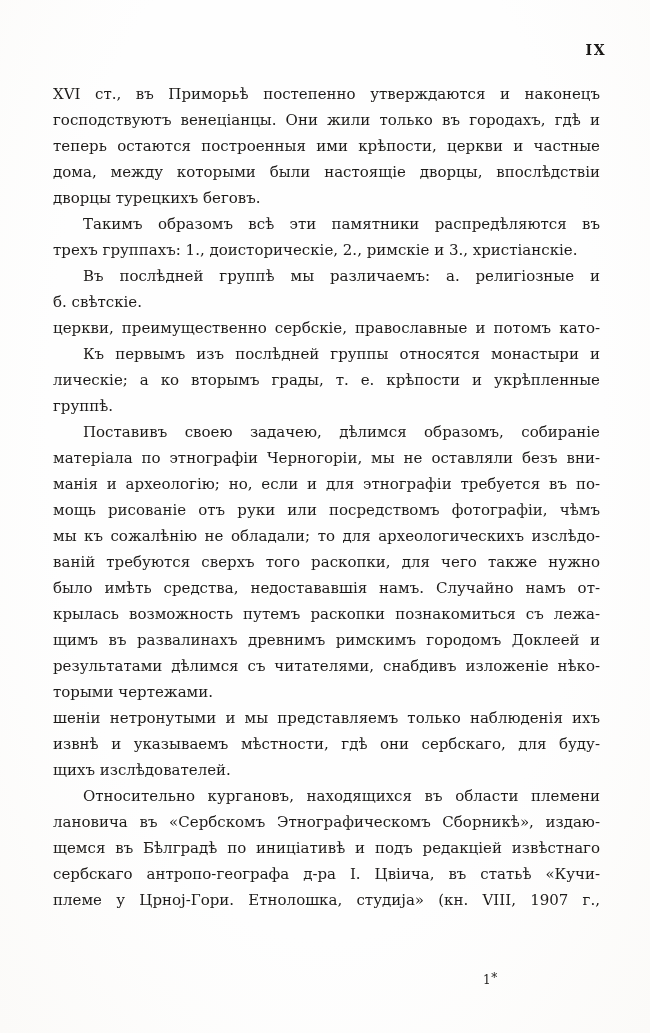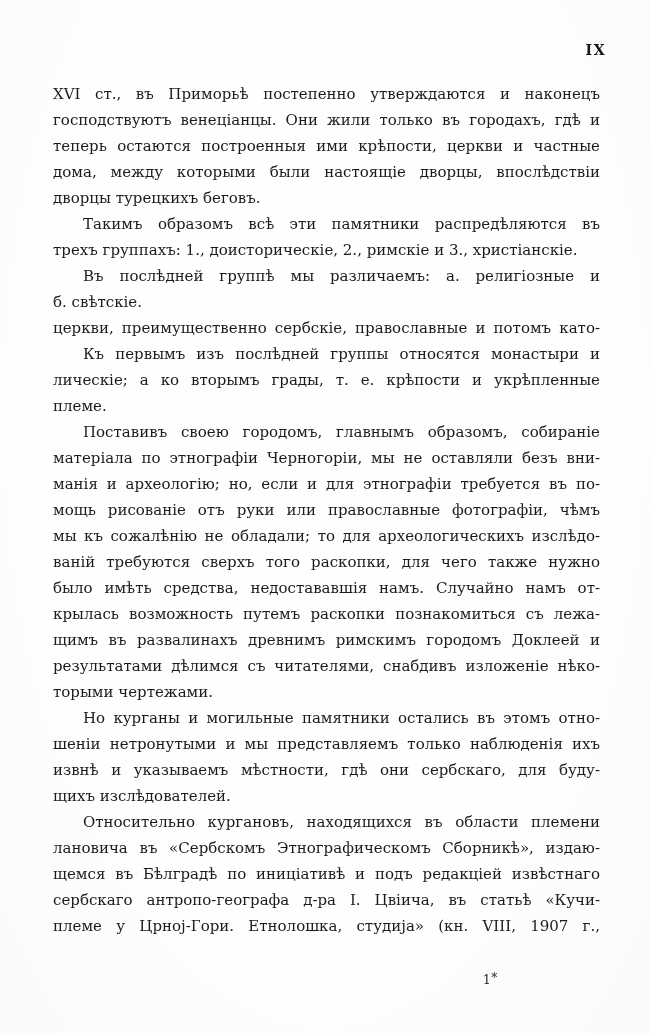"племе." div.line { text: племе -> группѣ }
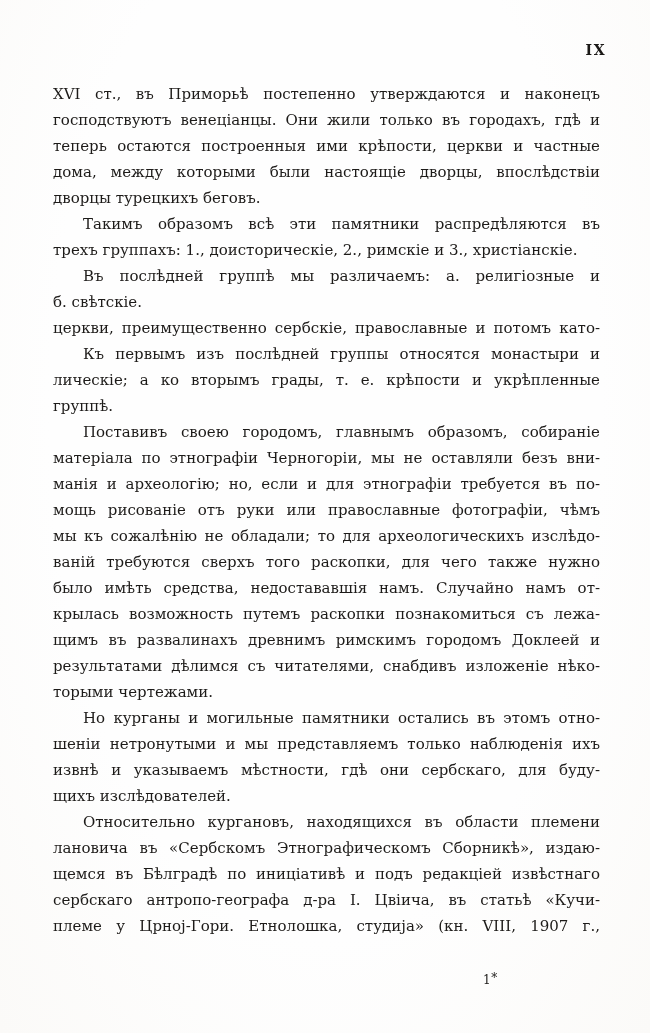"Поставивъ своею городомъ, главнымъ" div.line { text: городомъ, главнымъ -> задачею, дѣлимся }
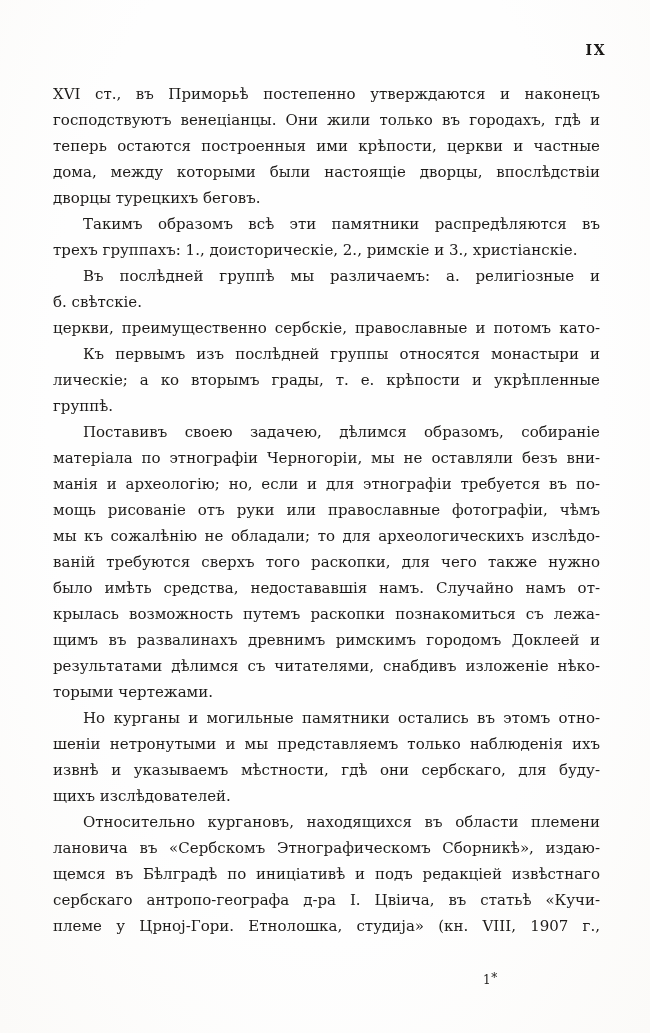"мощь рисованіе отъ руки или" div.line { text: православные -> посредствомъ }
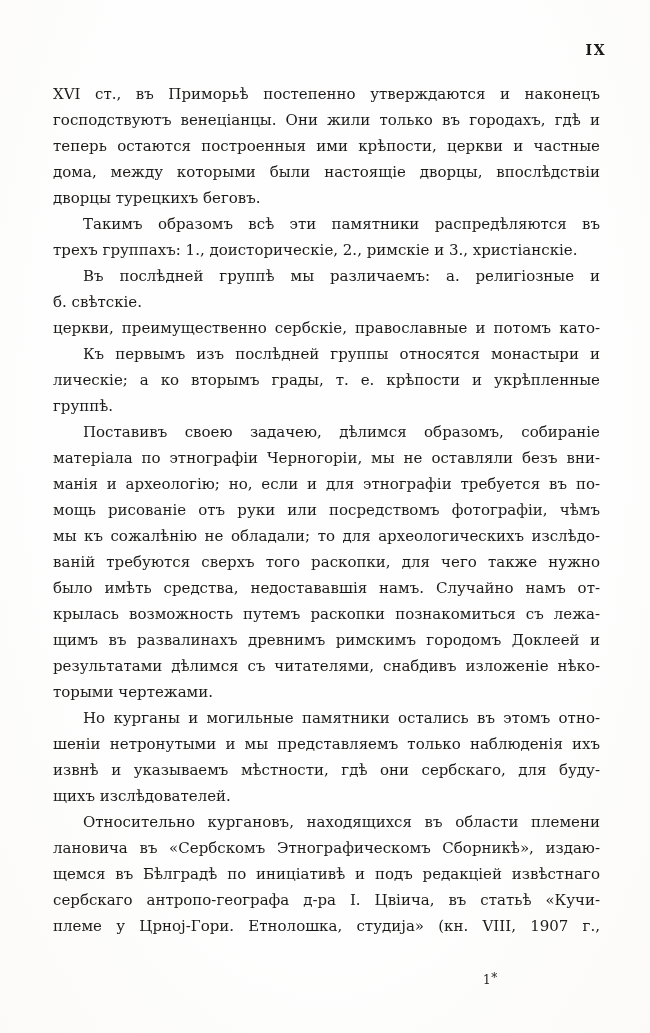"Но курганы и могильные памятники" div.line { html: <div>Но курганы и могильные памятники остались въ этомъ отно-</div> -> none }
